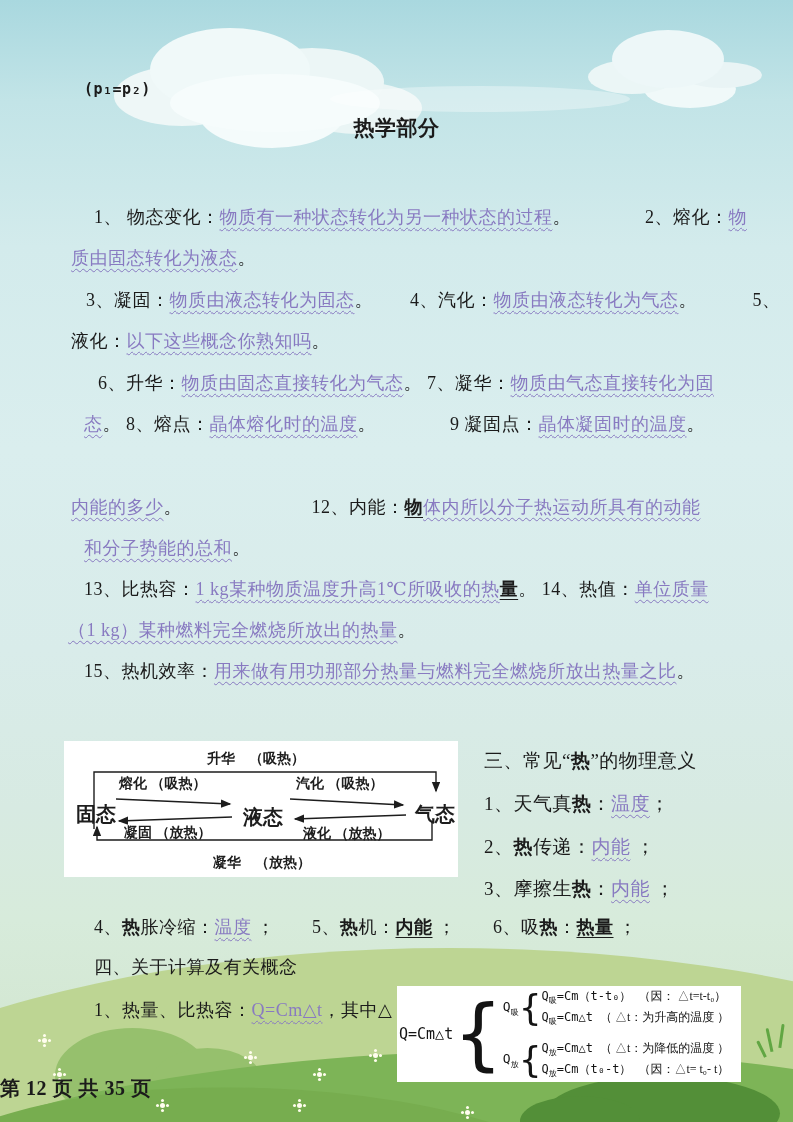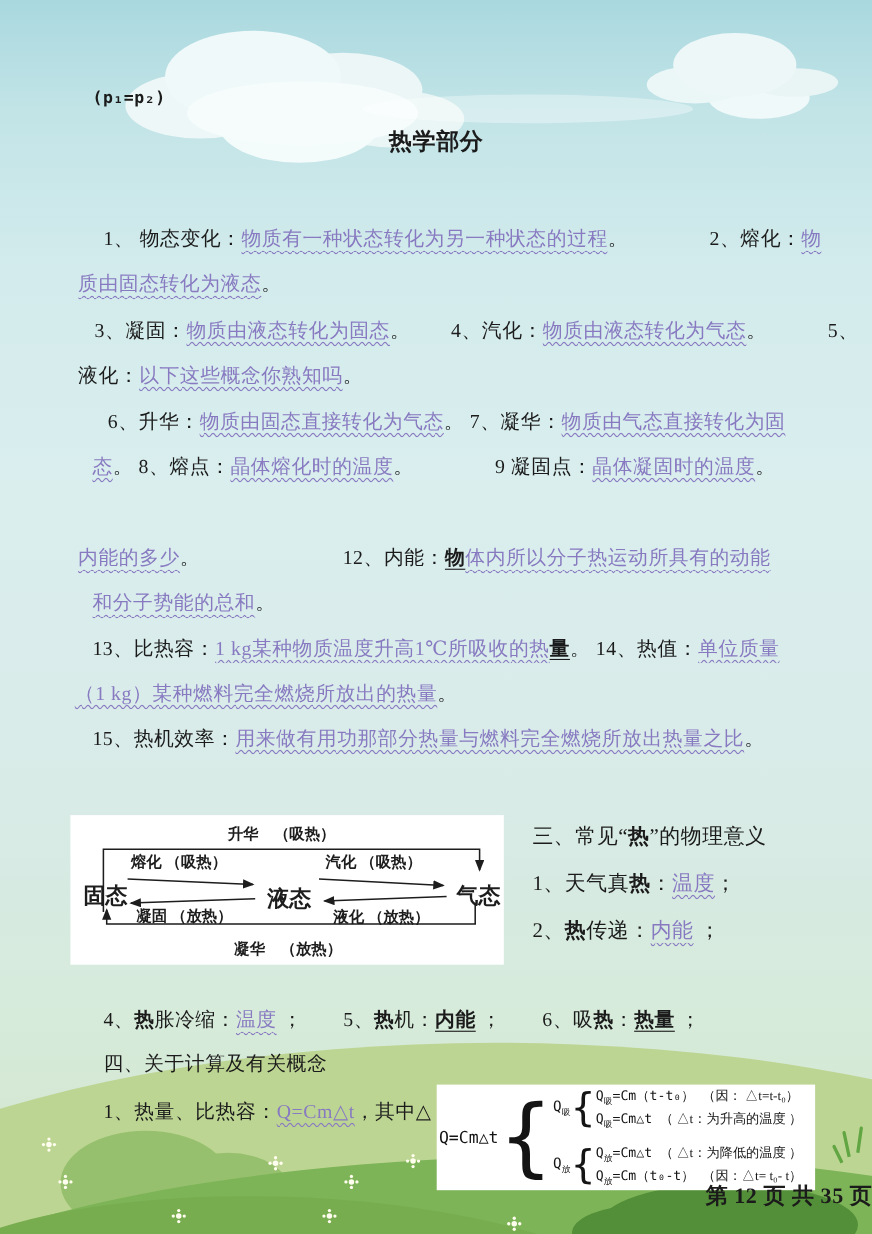"3、摩擦生热：内能 ；" div.line { html: none -> <div><span>3、摩擦生</span><span>热</span><span>：</span><span>内能</span><span> ；</span></div> }
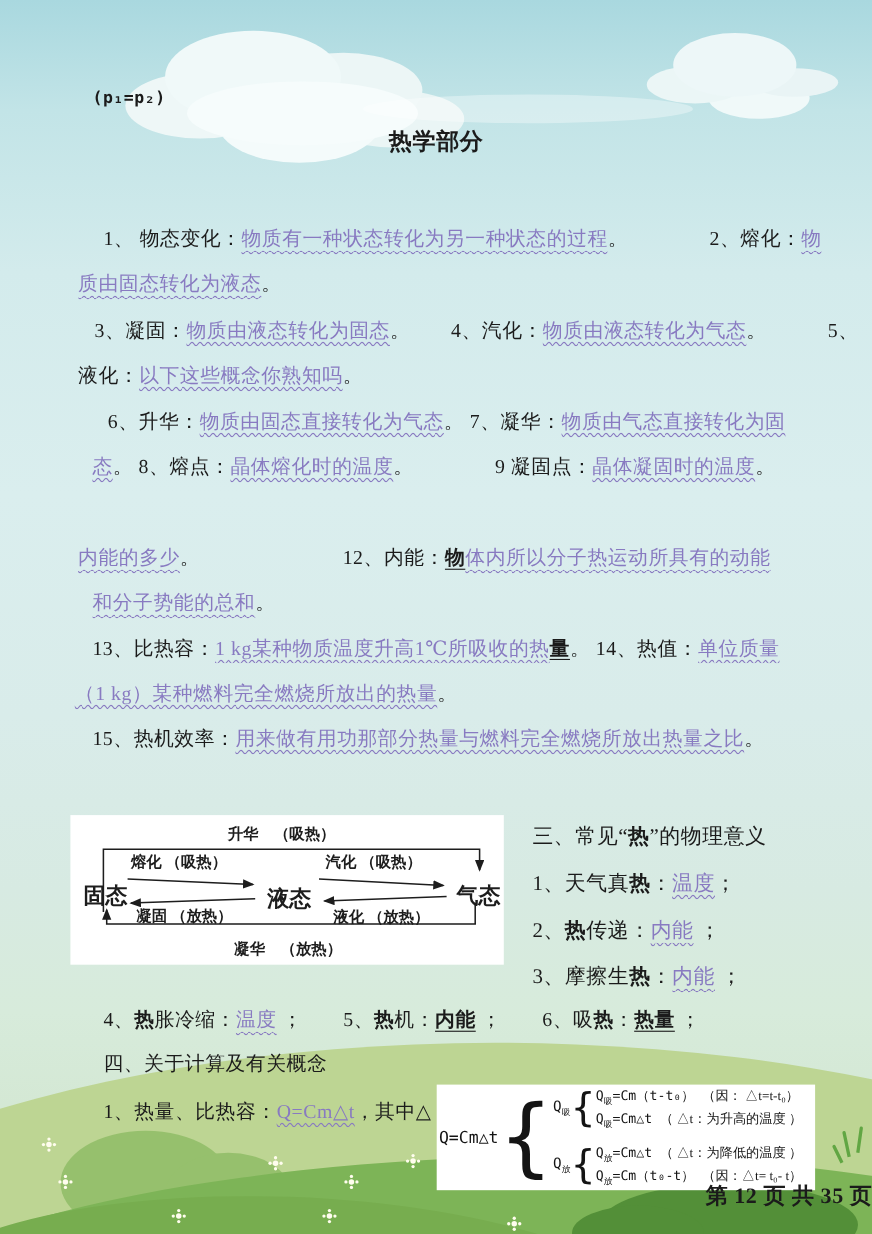"第 12 页 共 35" #footer { text-align: right -> left }
